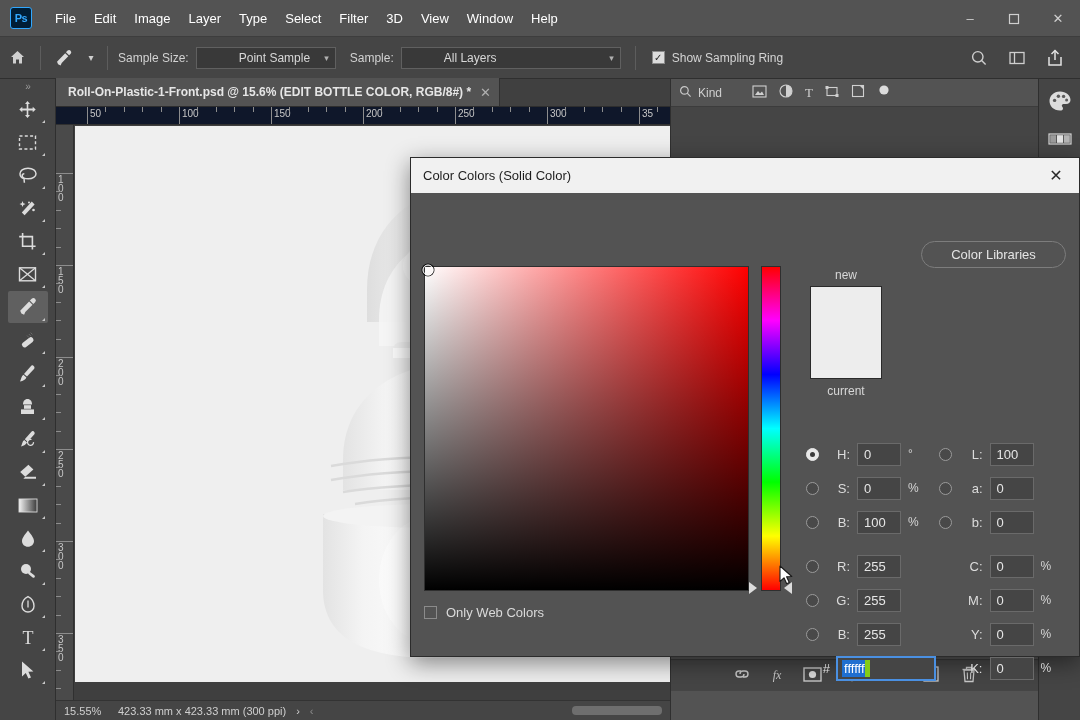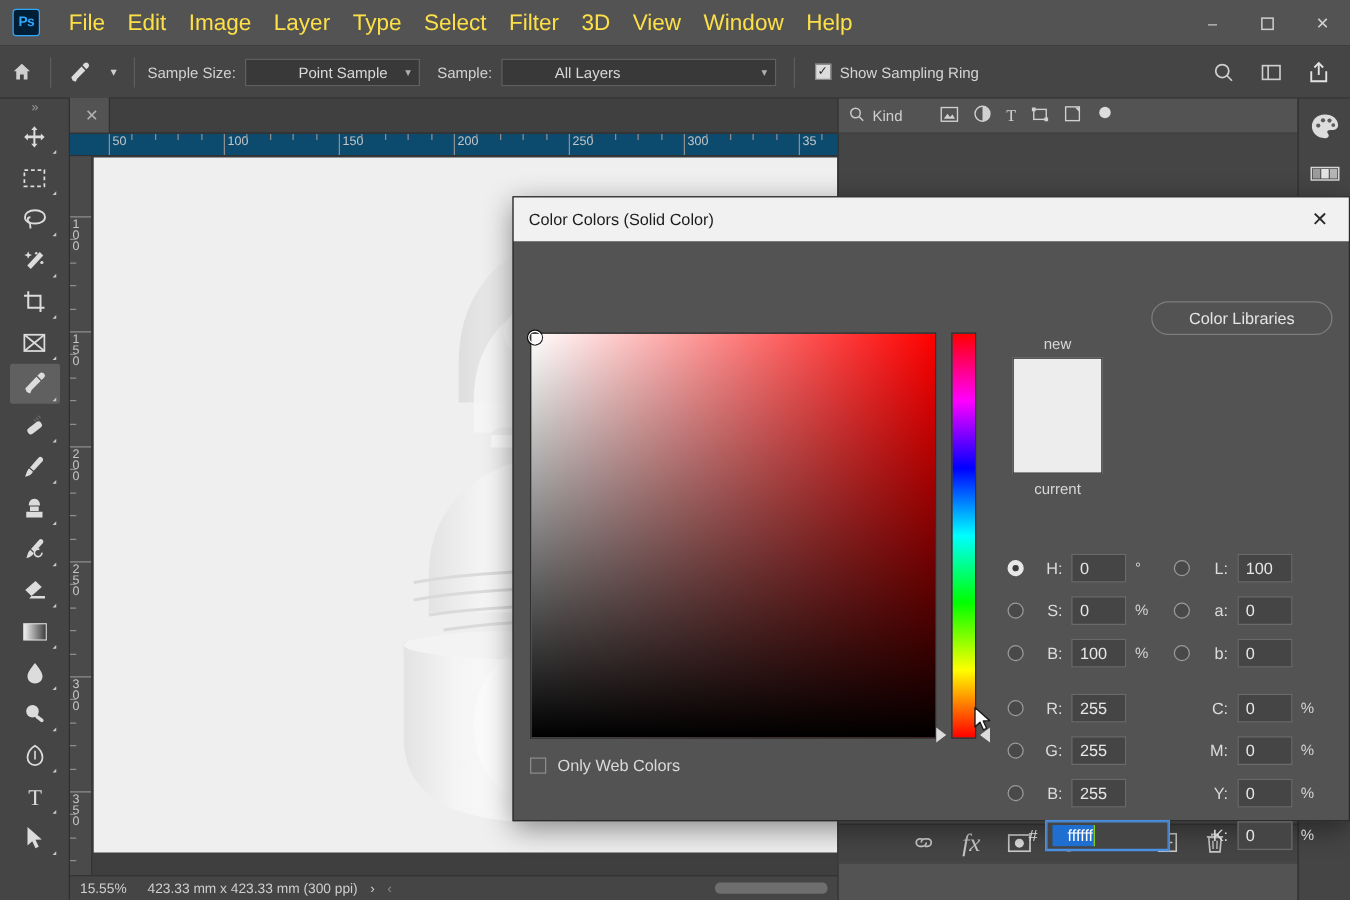"File" .menu-item { color: #fde047 -> #ffffff; font-size: 18px -> 13px }
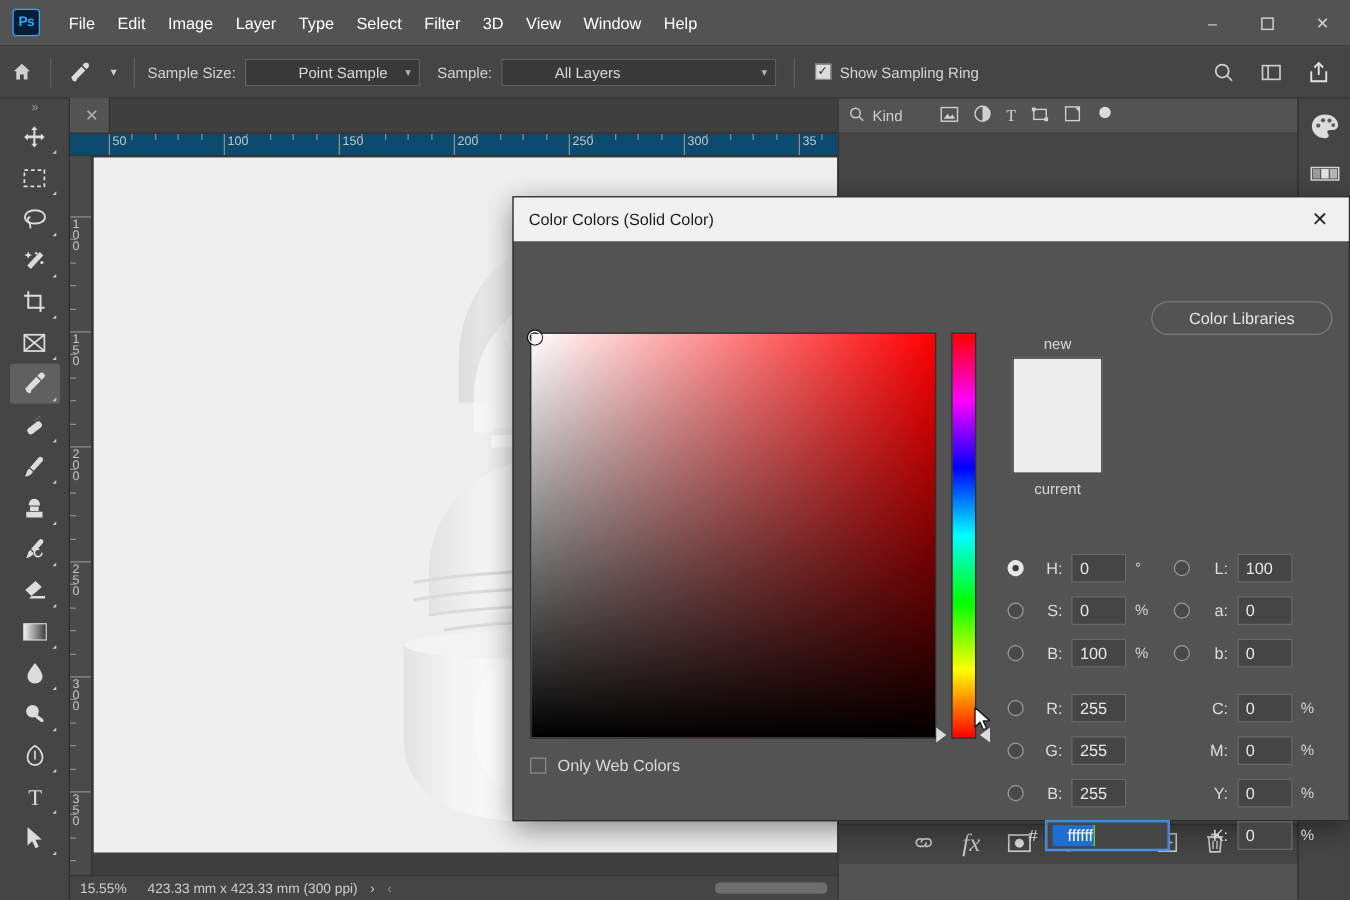"Roll-On-Plastic-1-Front.psd @ 15.6%" span { html: none -> <span>Roll-On-Plastic-1-Front.psd @ 15.6% (EDIT BOTTLE COLOR, RGB/8#) *</span> }
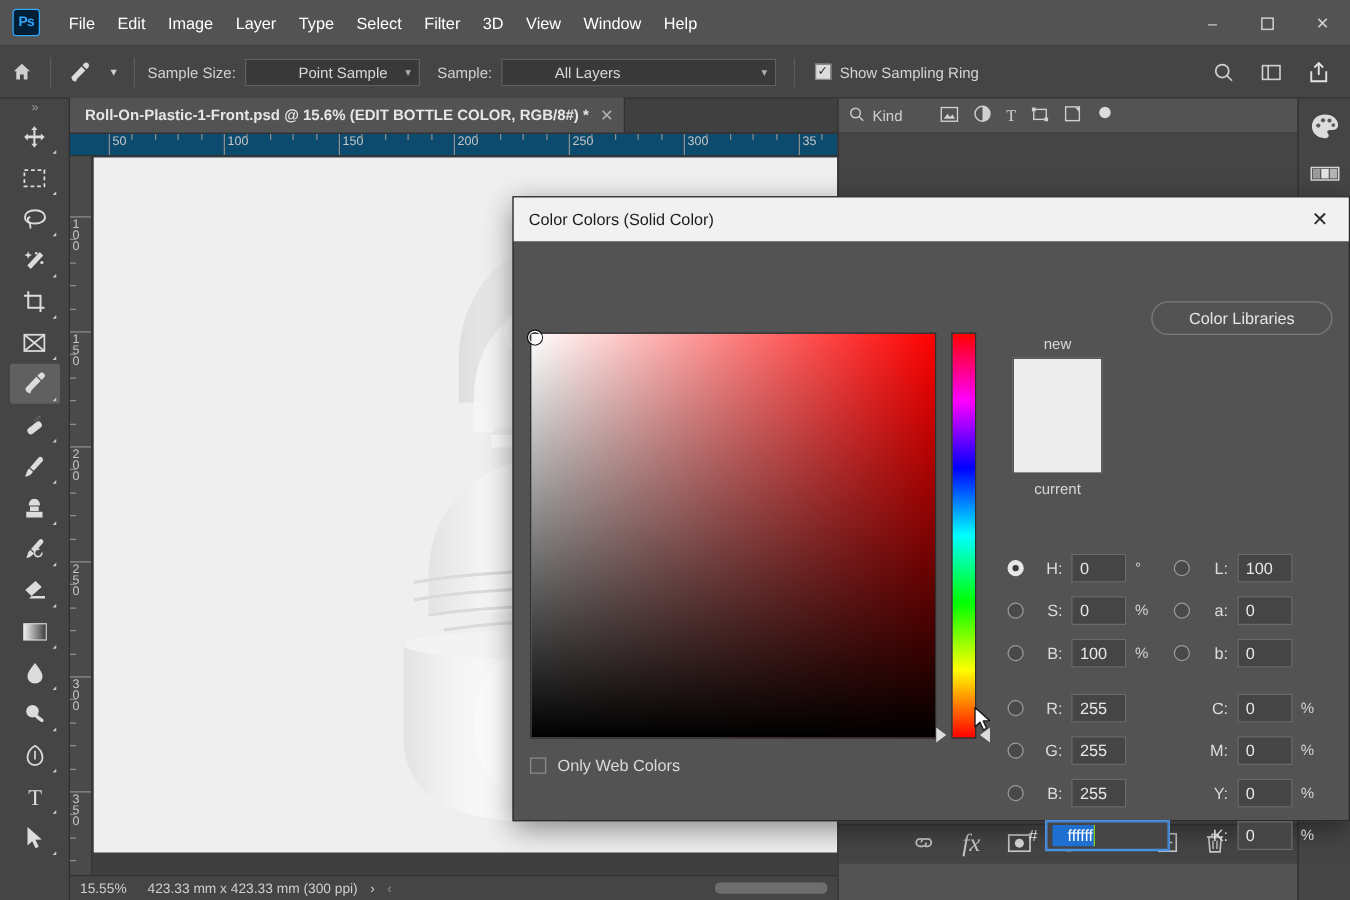"50" .ruler-h { background: #0c4a6e -> #0f172a }
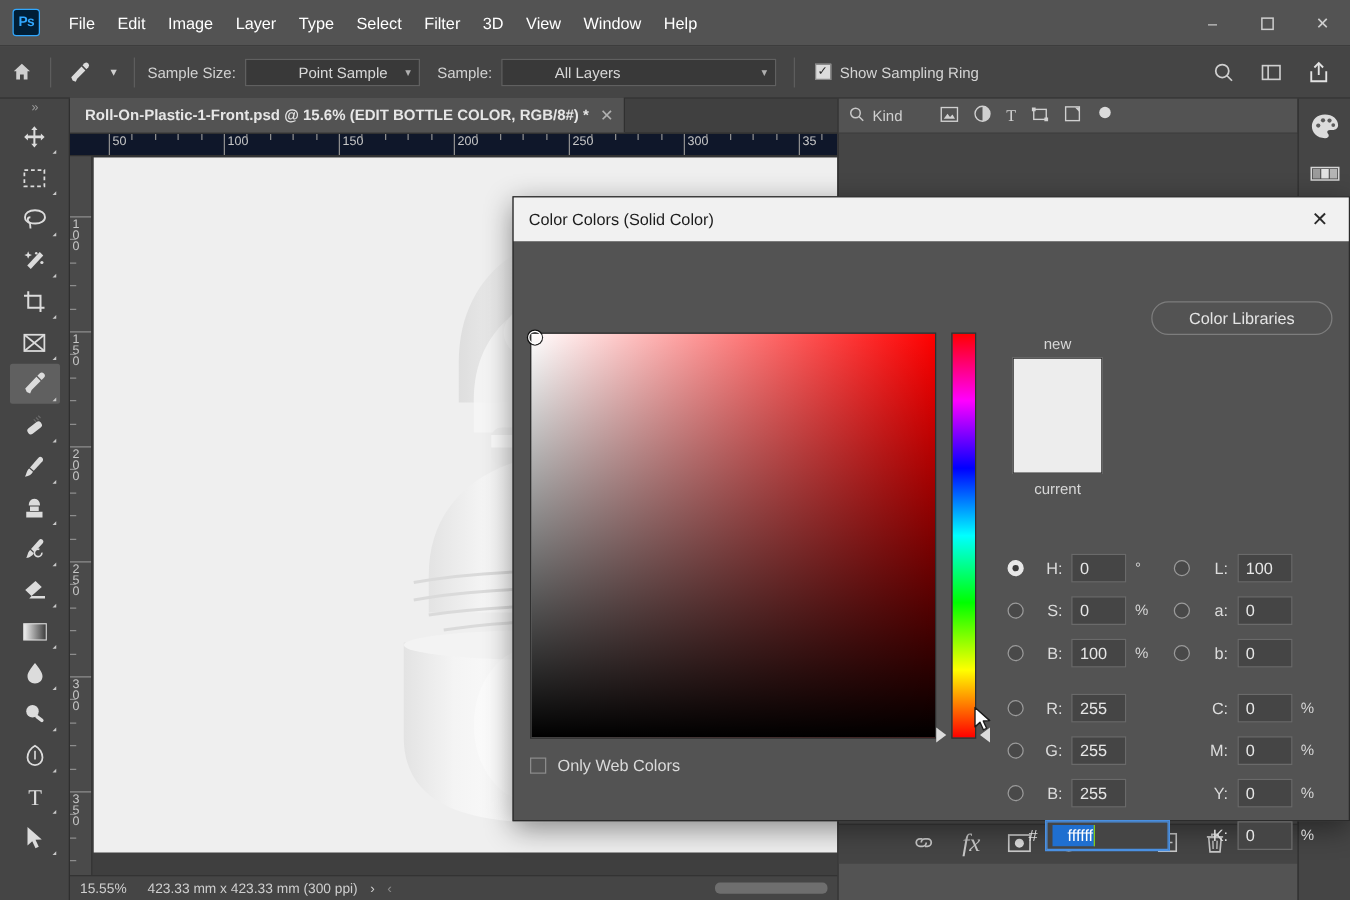"fx" span { font-size: 20px -> 12px }
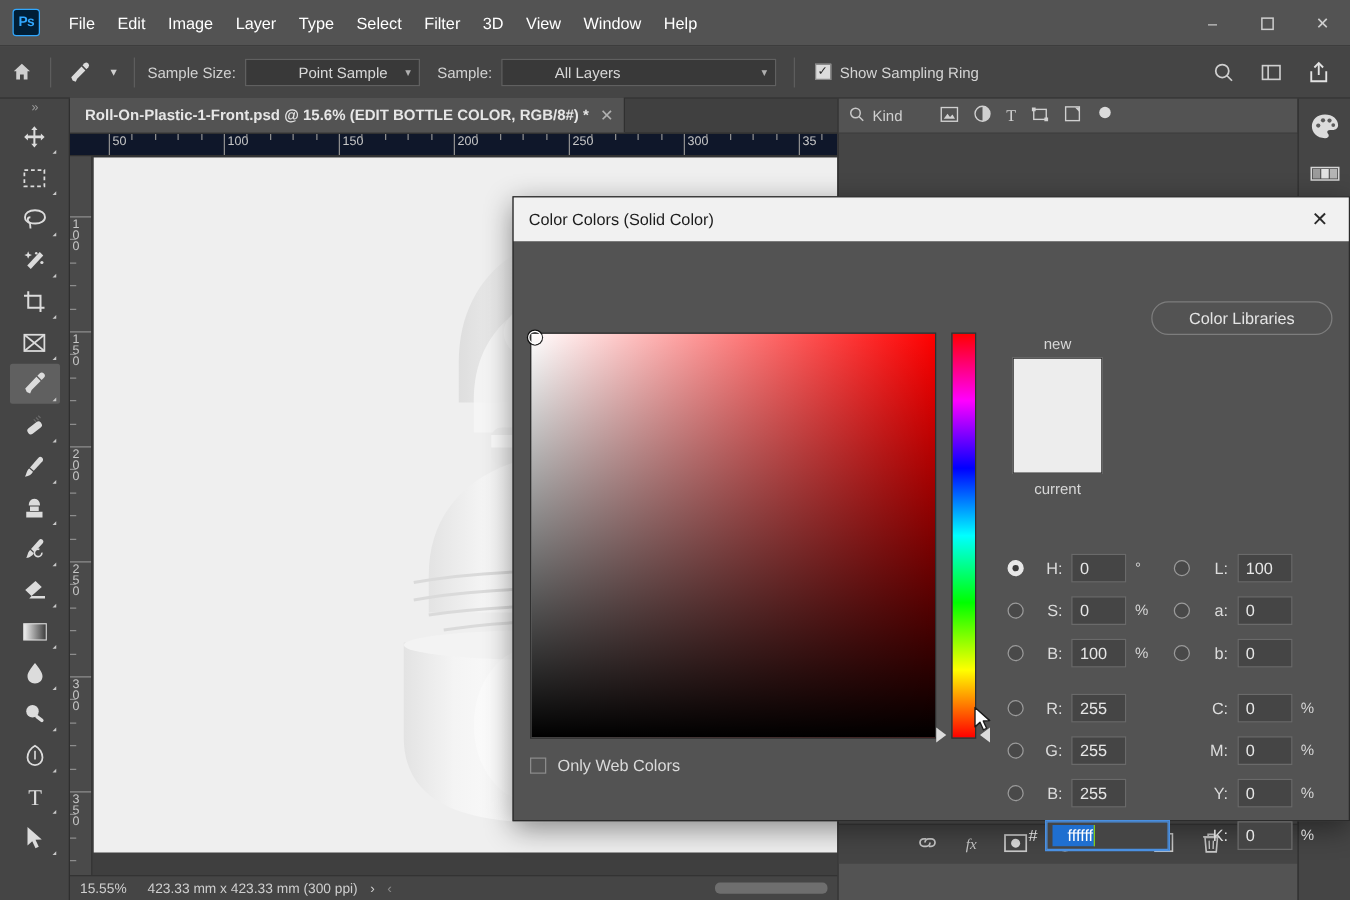"ffffff" .hexval { border-right: 1px solid #84cc16 -> 5px solid #84cc16; padding: 1px 0 1px 12px -> 1px 0 1px 2px }
